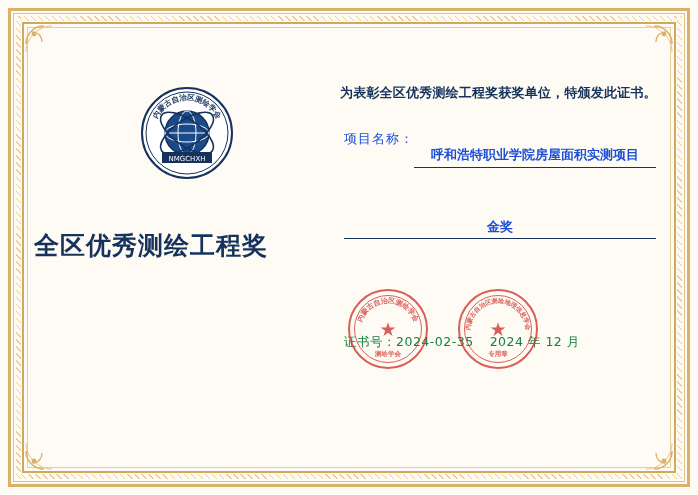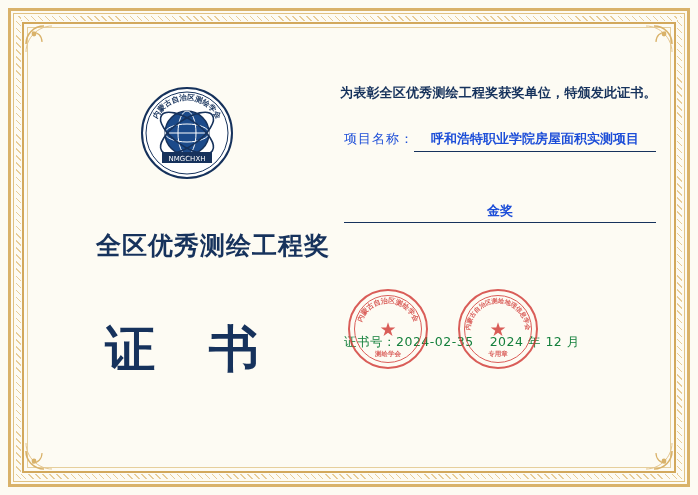"呼和浩特职业学院房屋面积实测项目" .field .value-line { margin-top: none -> 16px }
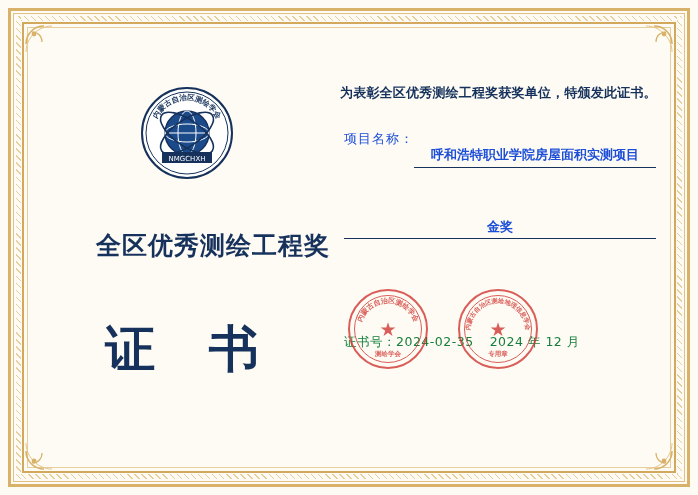"全区优秀测绘工程奖" .award-name { text-align: right -> left }
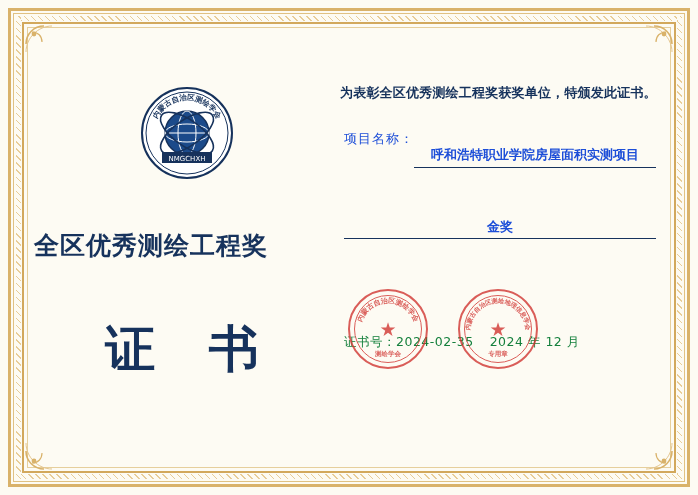"证 书" div.cert-word { html: <div>证 书</div> -> none }
